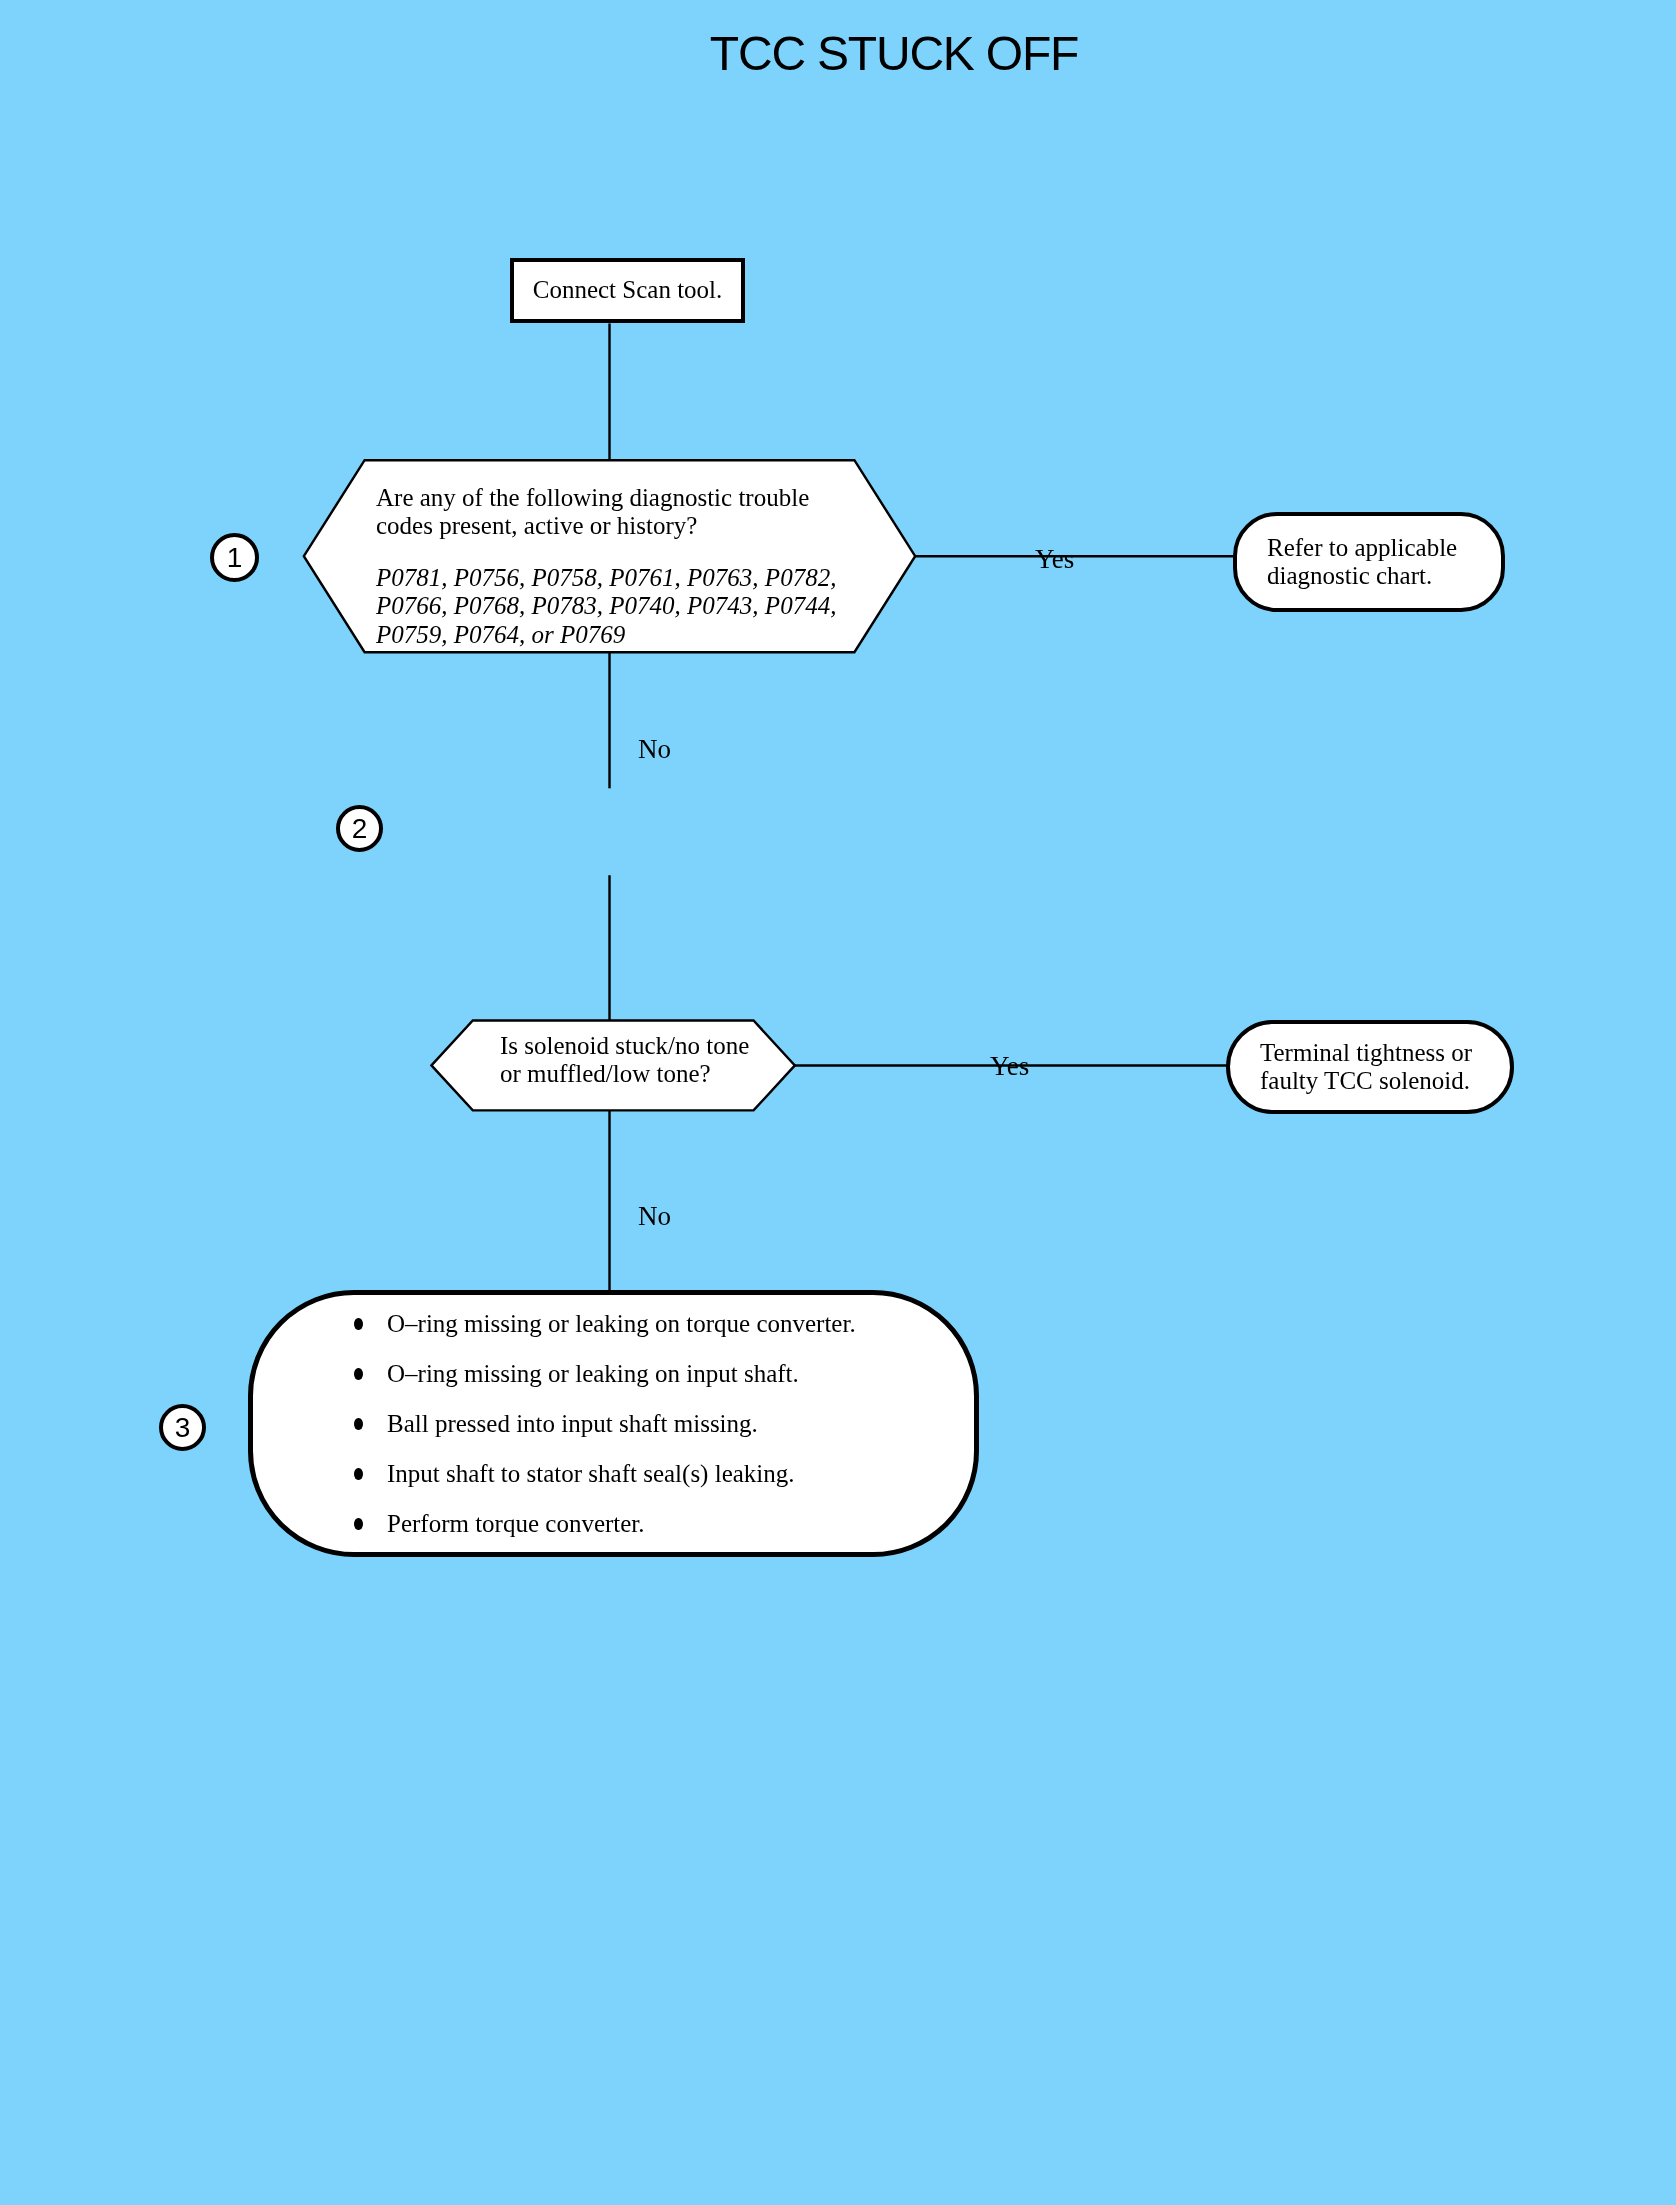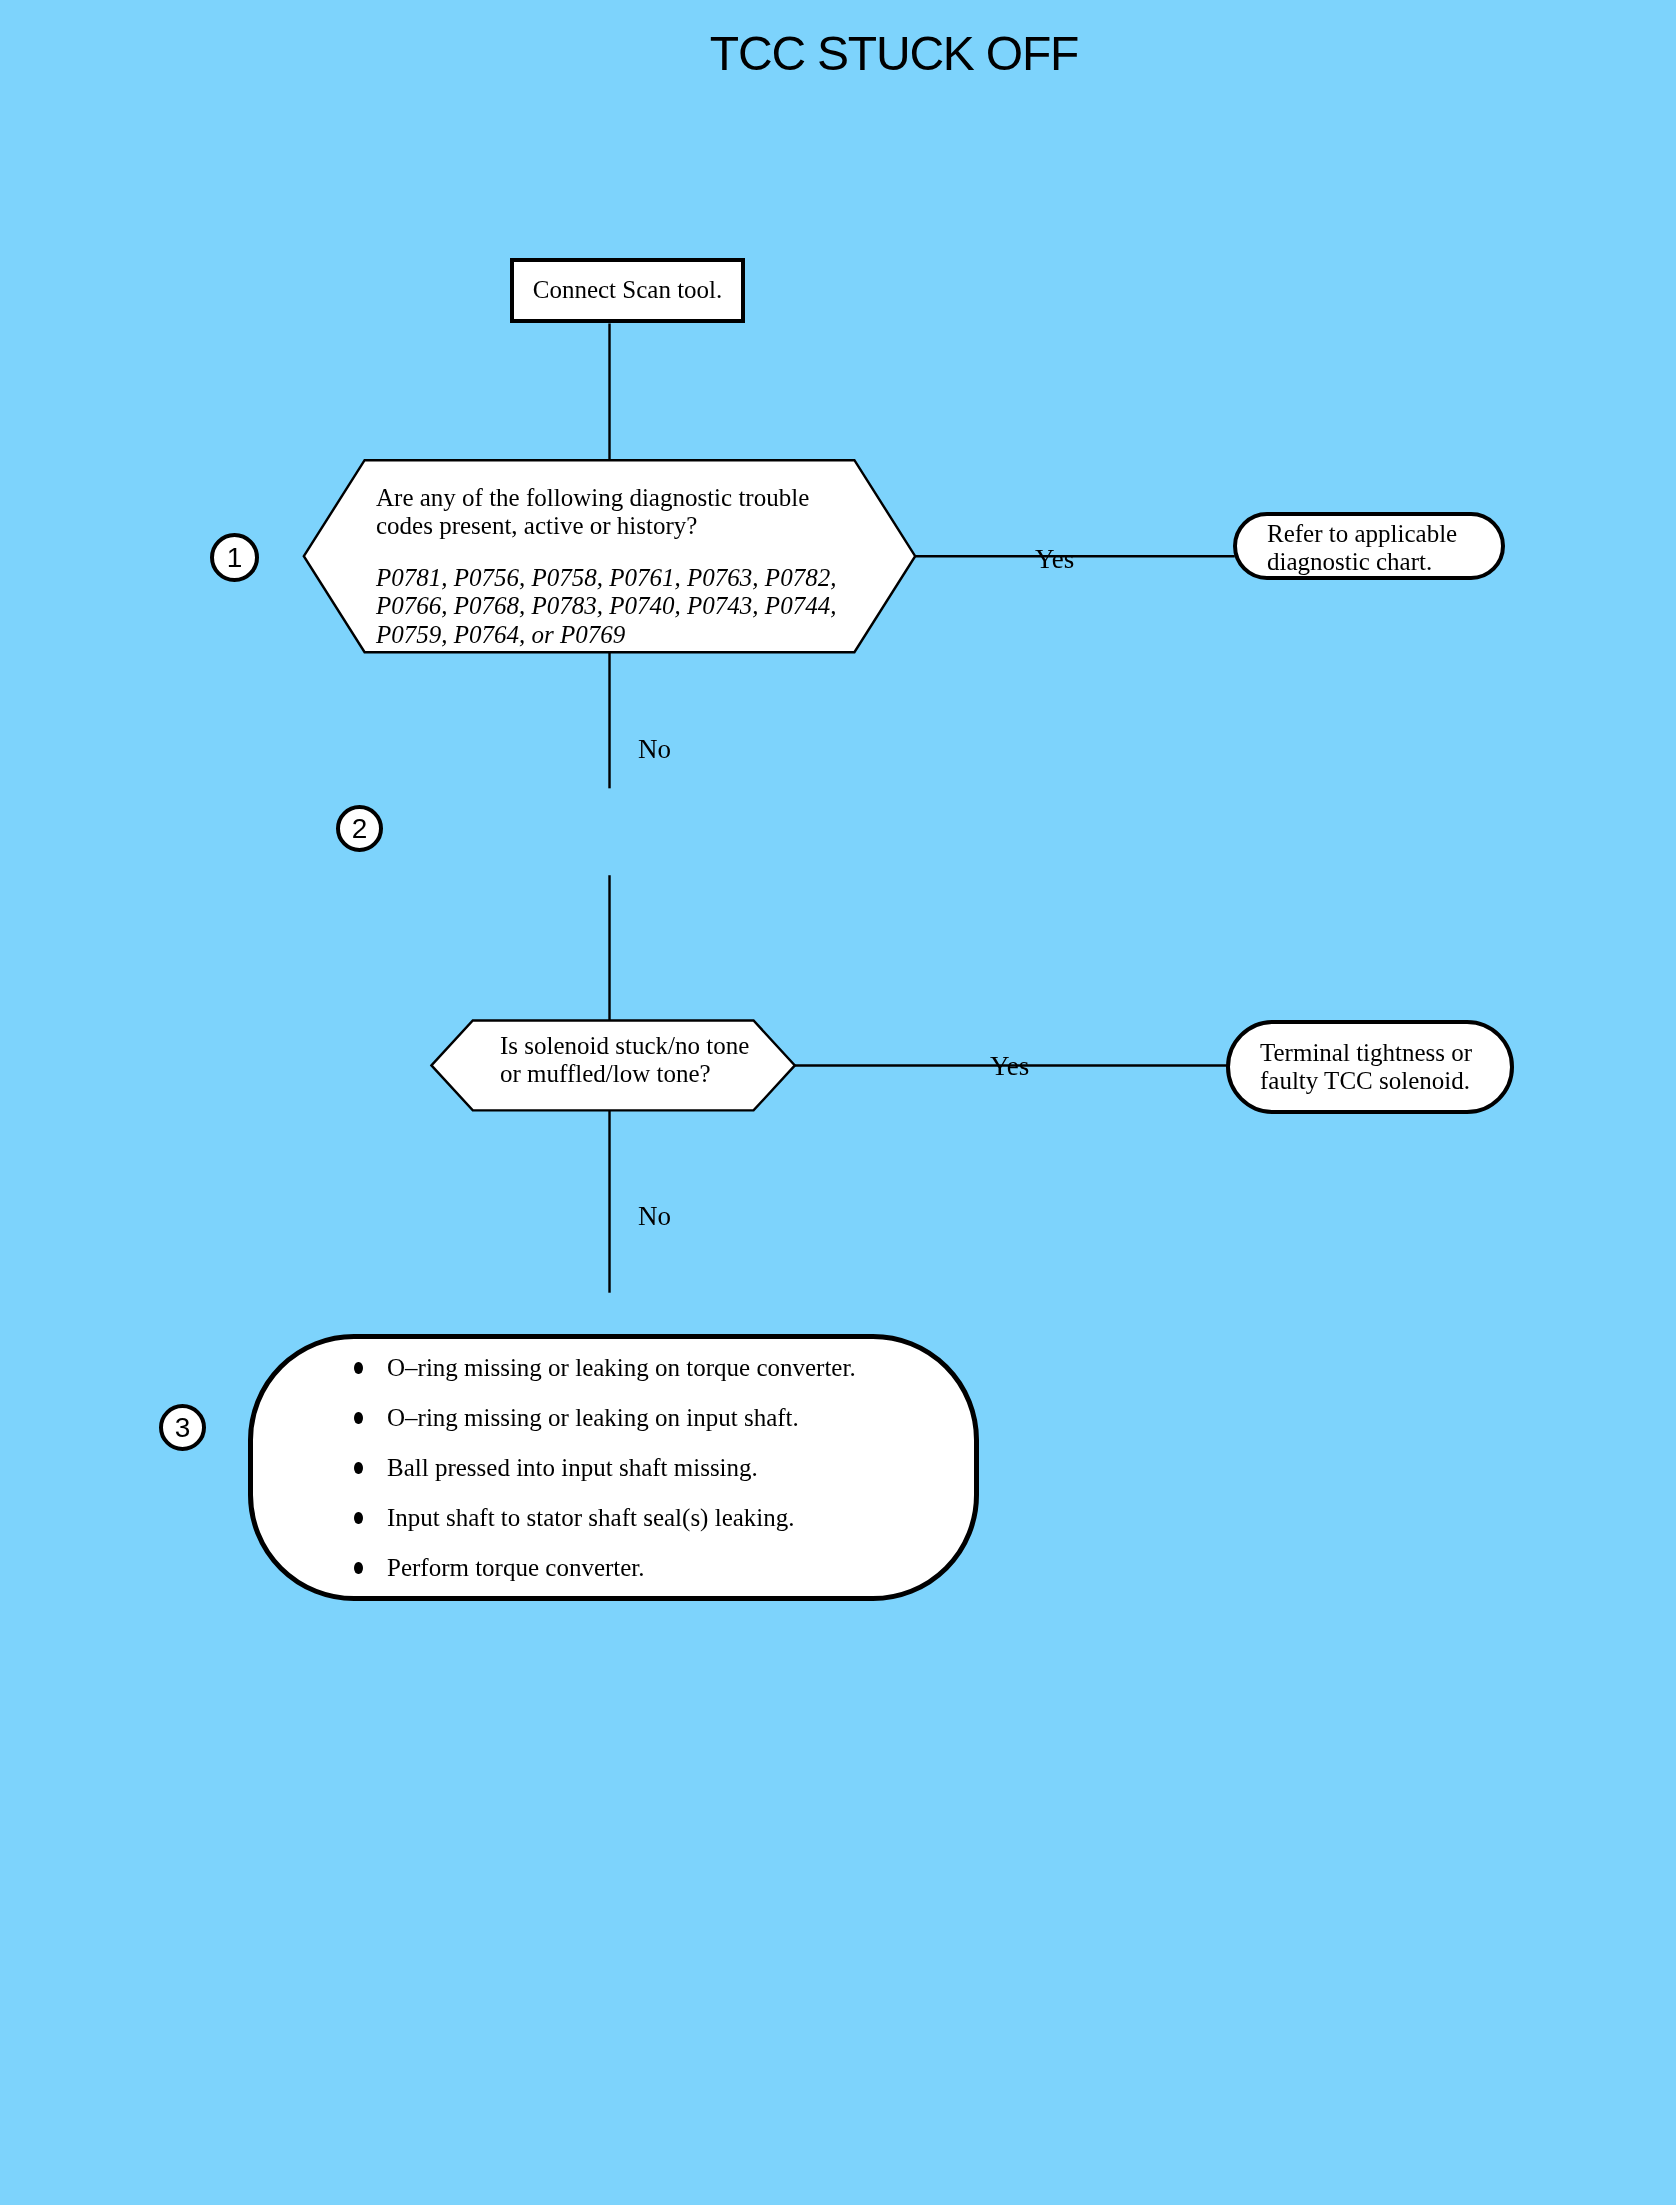"Refer to applicable" div.abs { align-items: flex-end -> none; height: 68px -> 100px }
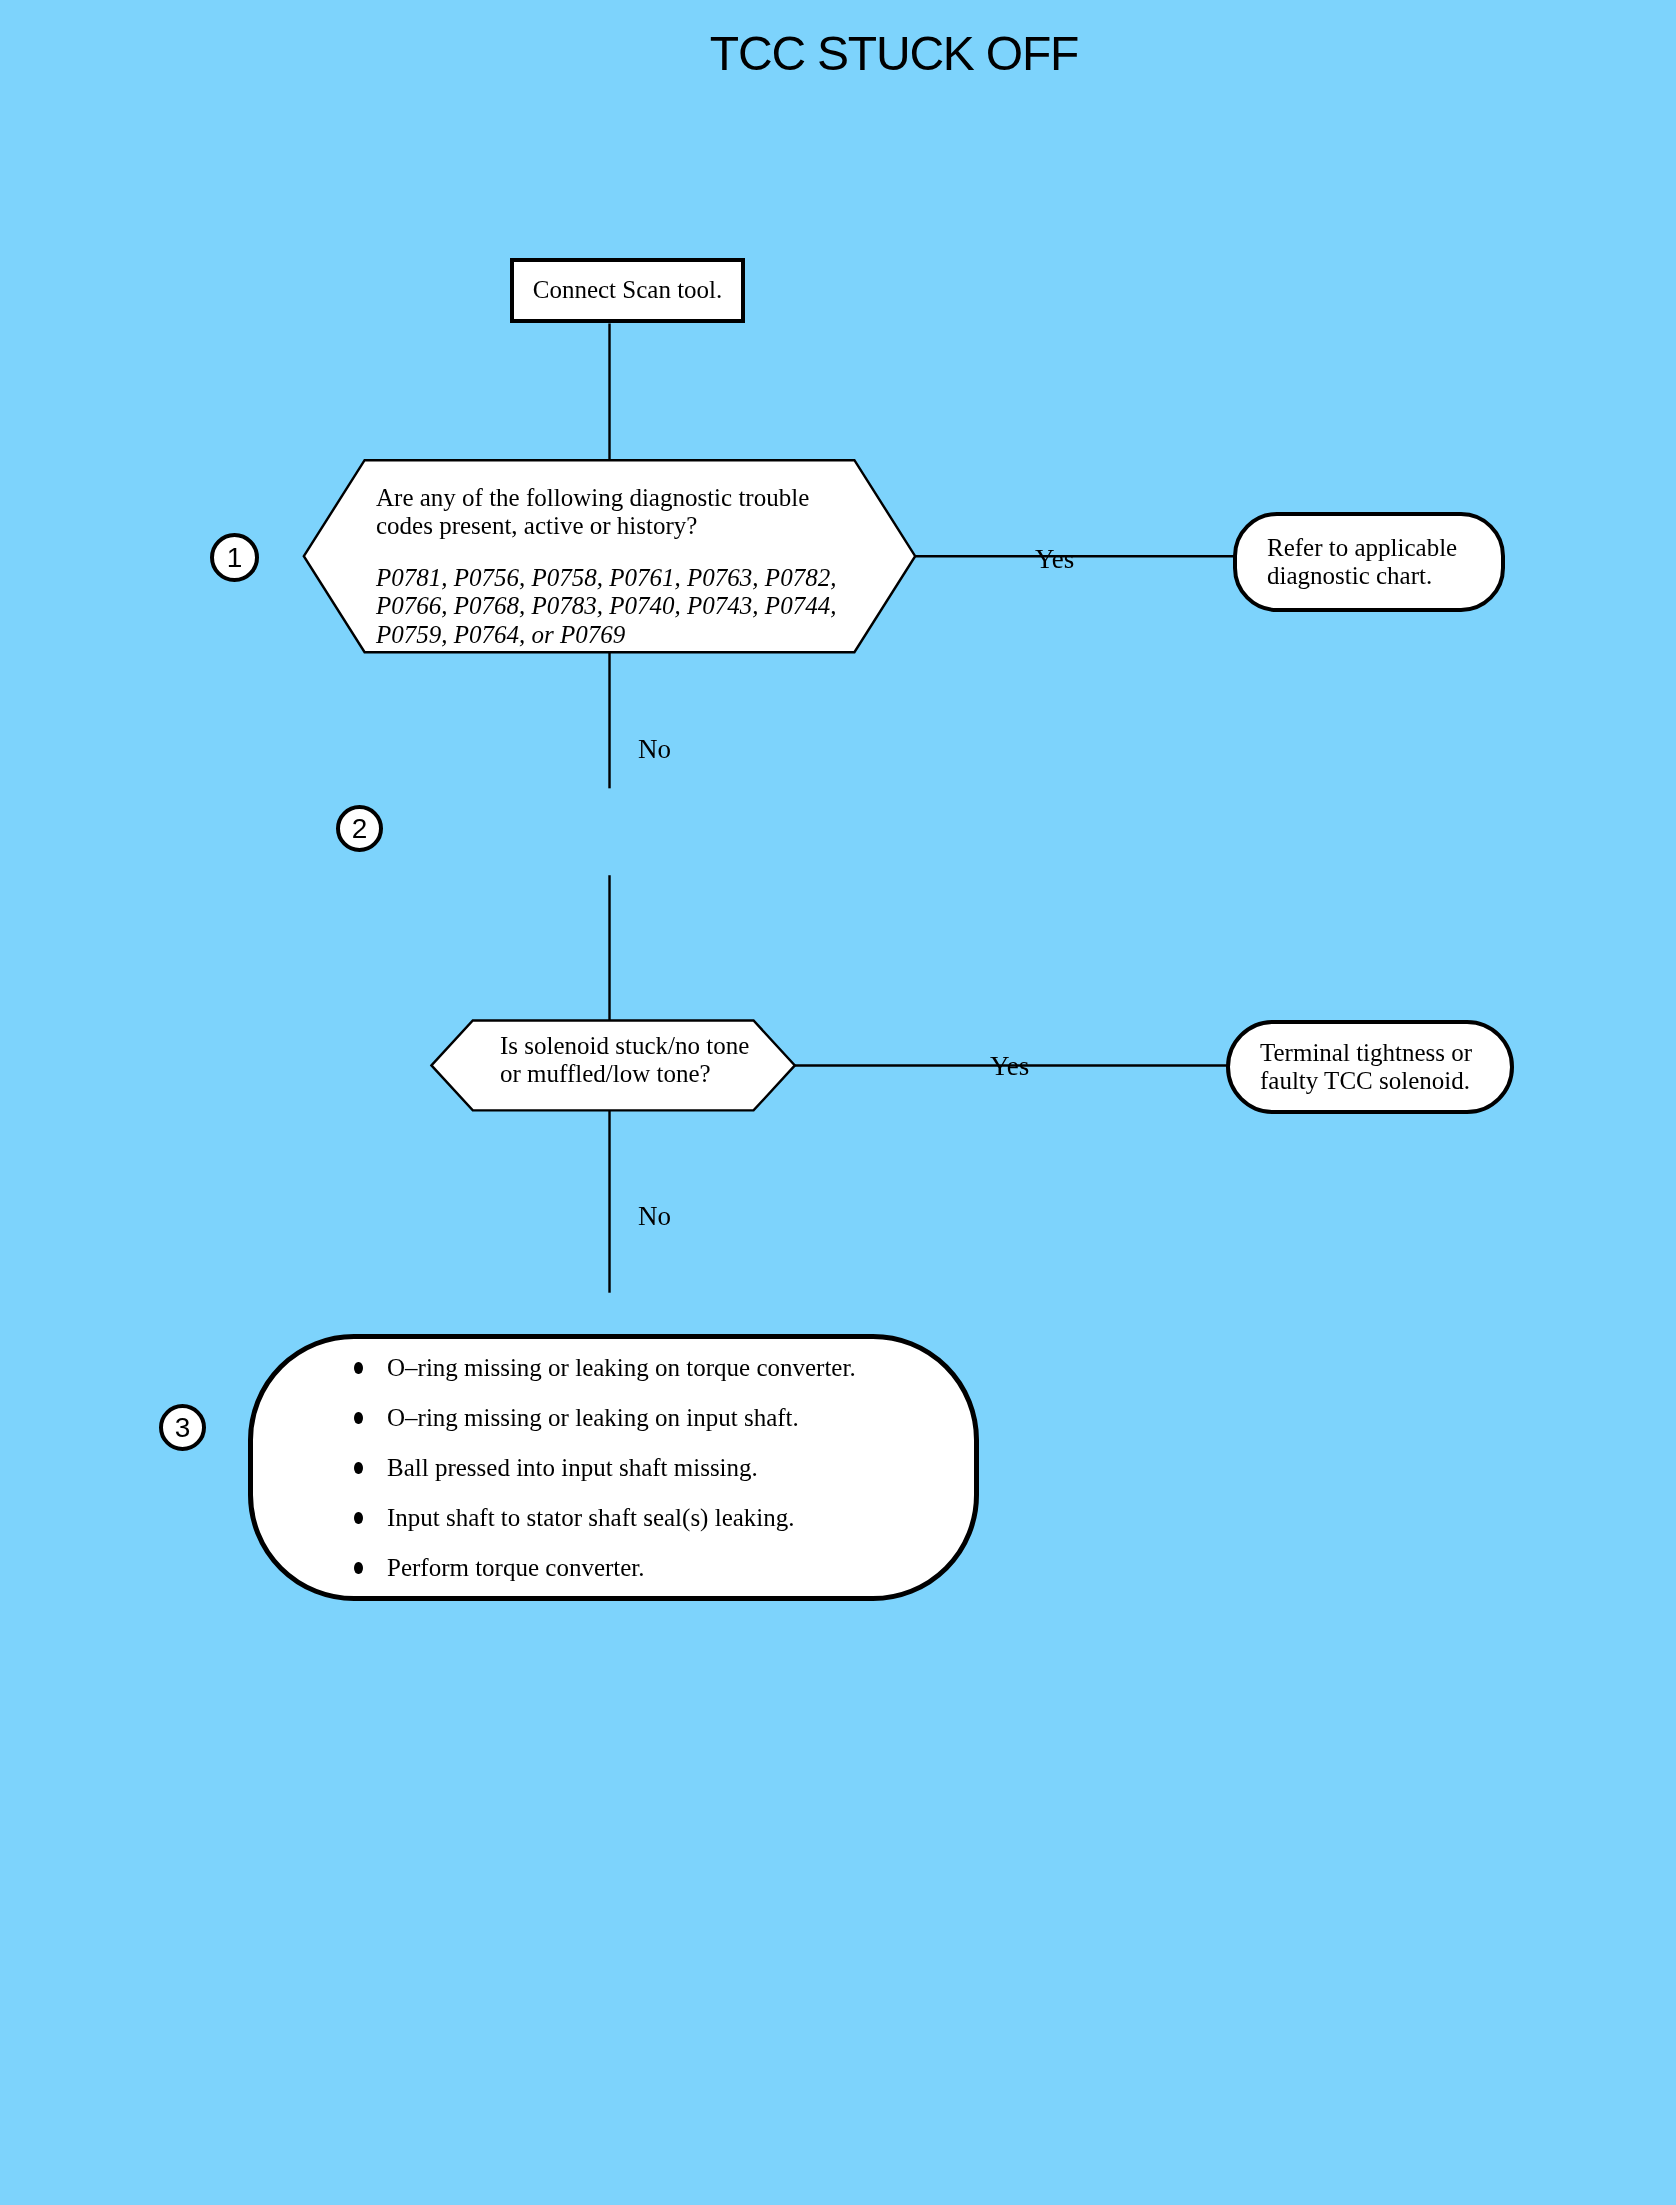"O–ring missing or leaking on" .cause-box { margin-top: 44px -> none }
